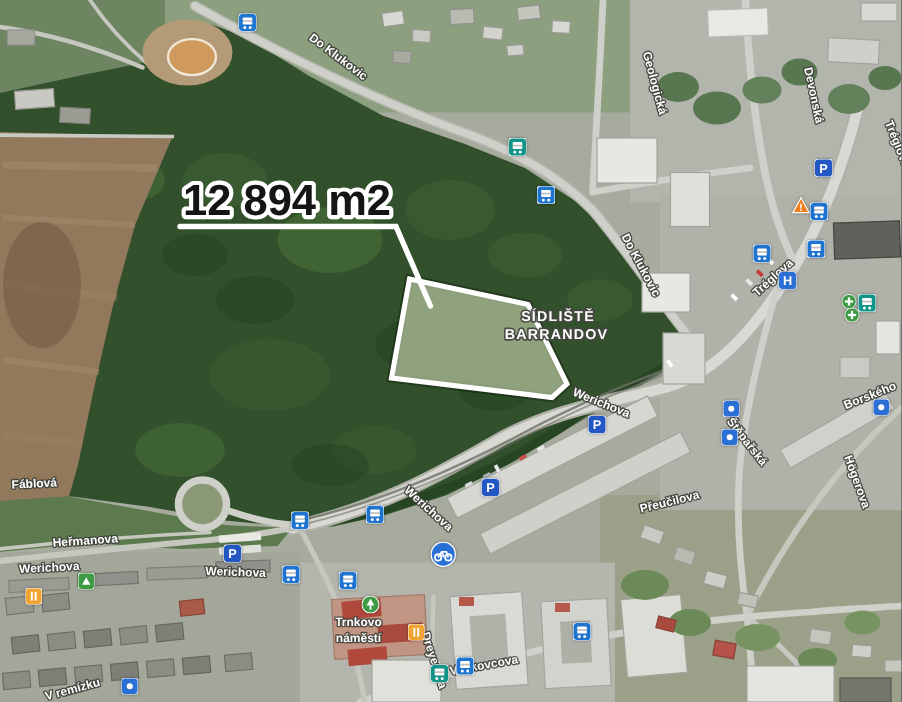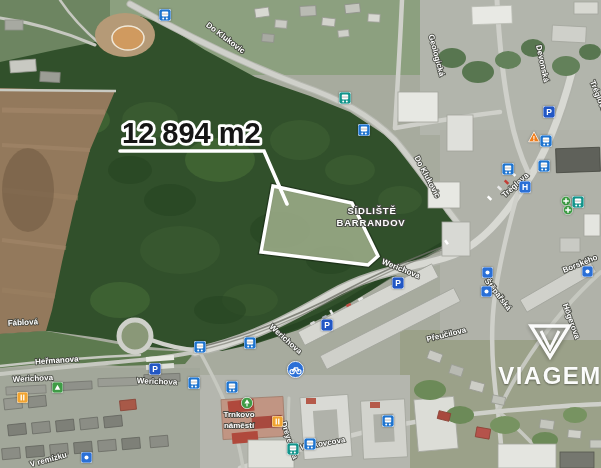"VIAGEM" div { html: <div> <svg> <path></path> <path></path> </svg> <div>VIAGEM</div> </div> -> none }
